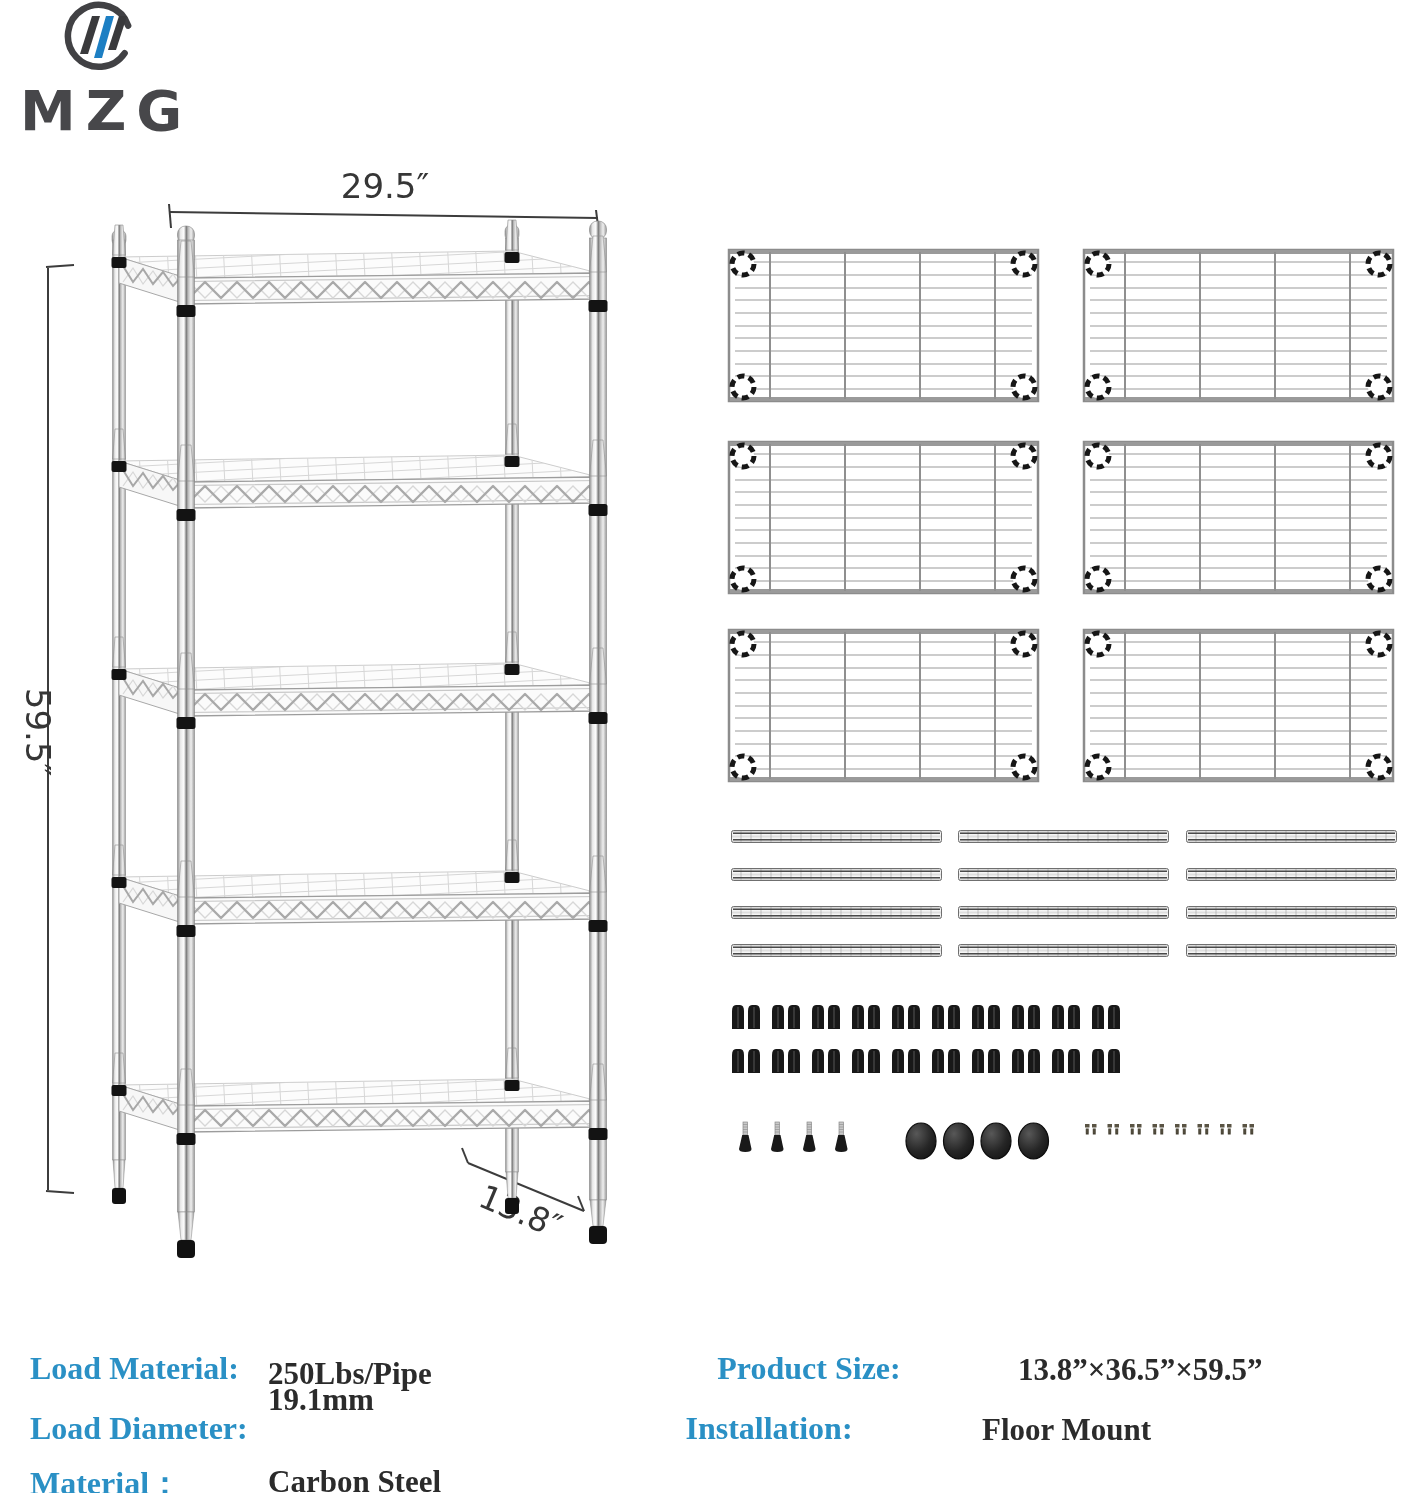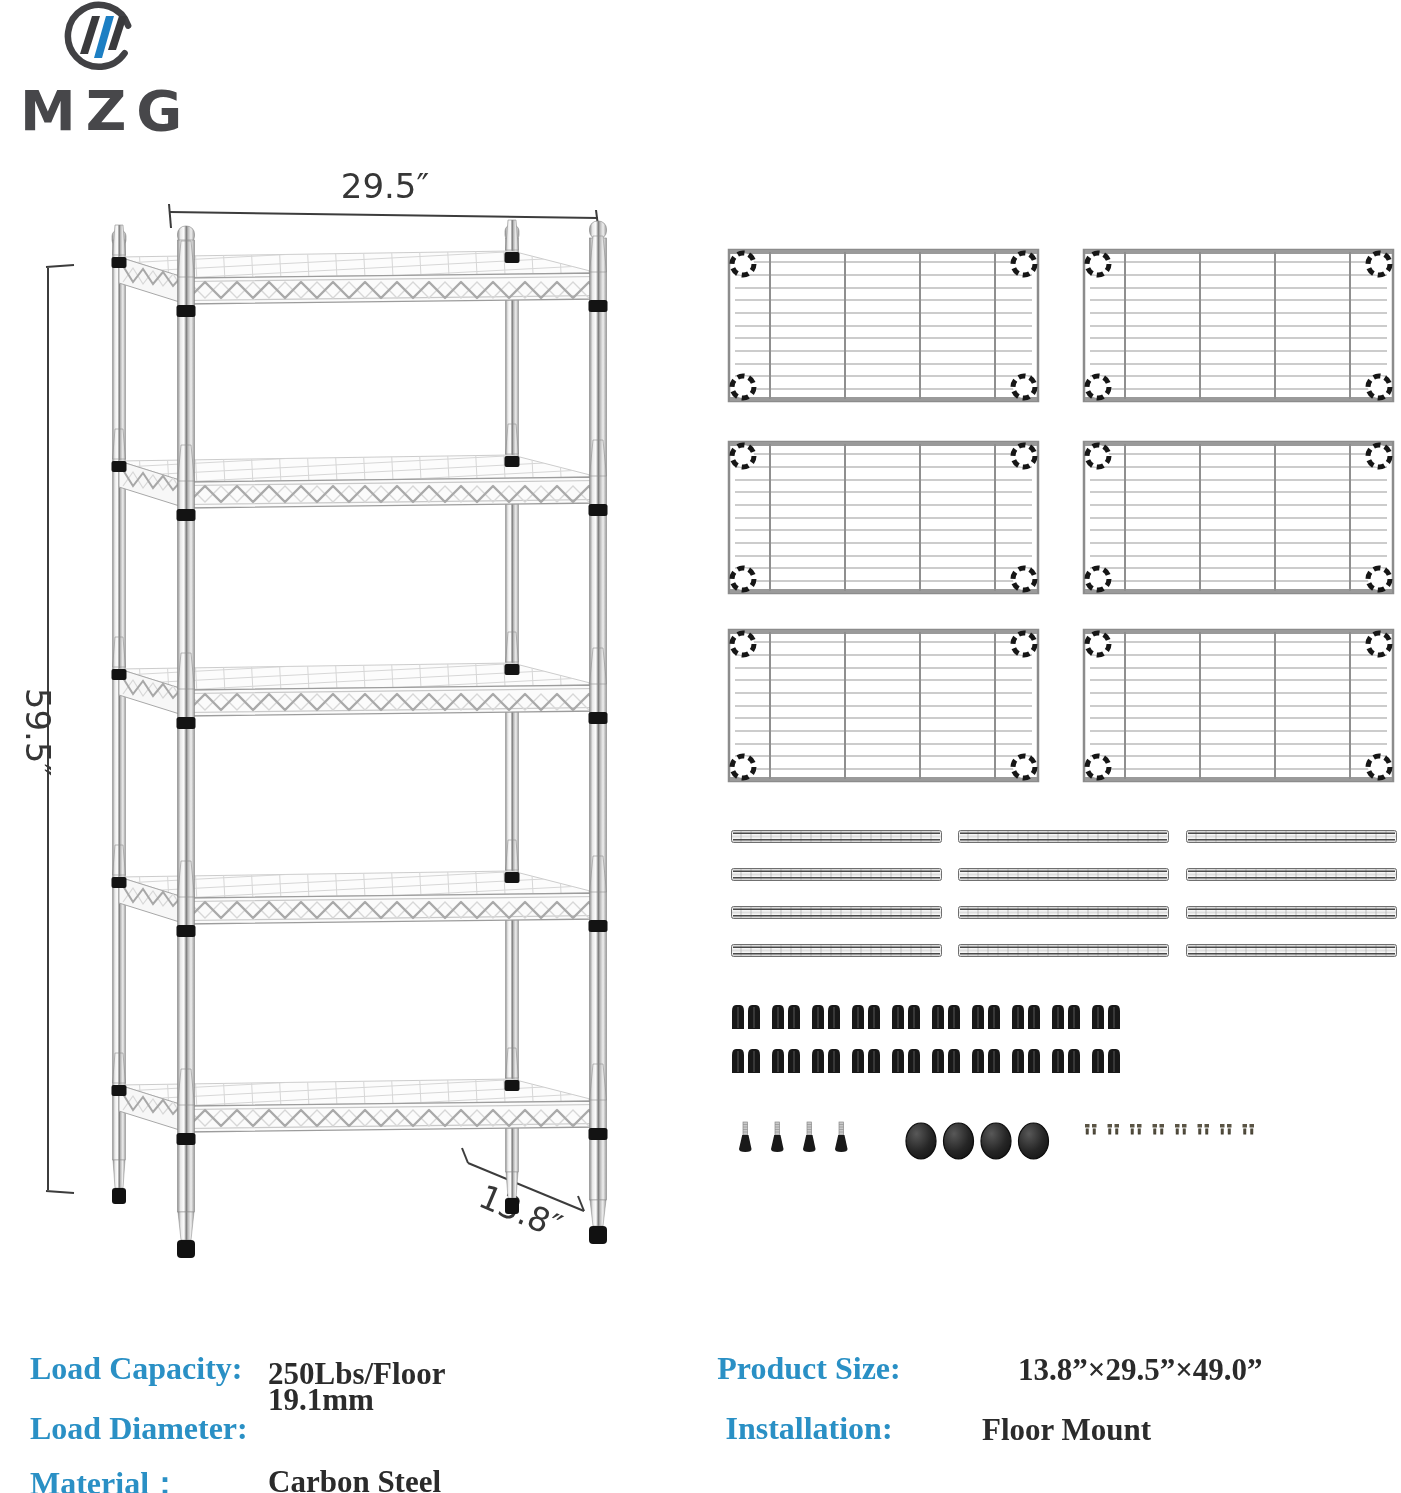"Load Capacity:" span.spec-label { text: Capacity -> Material }
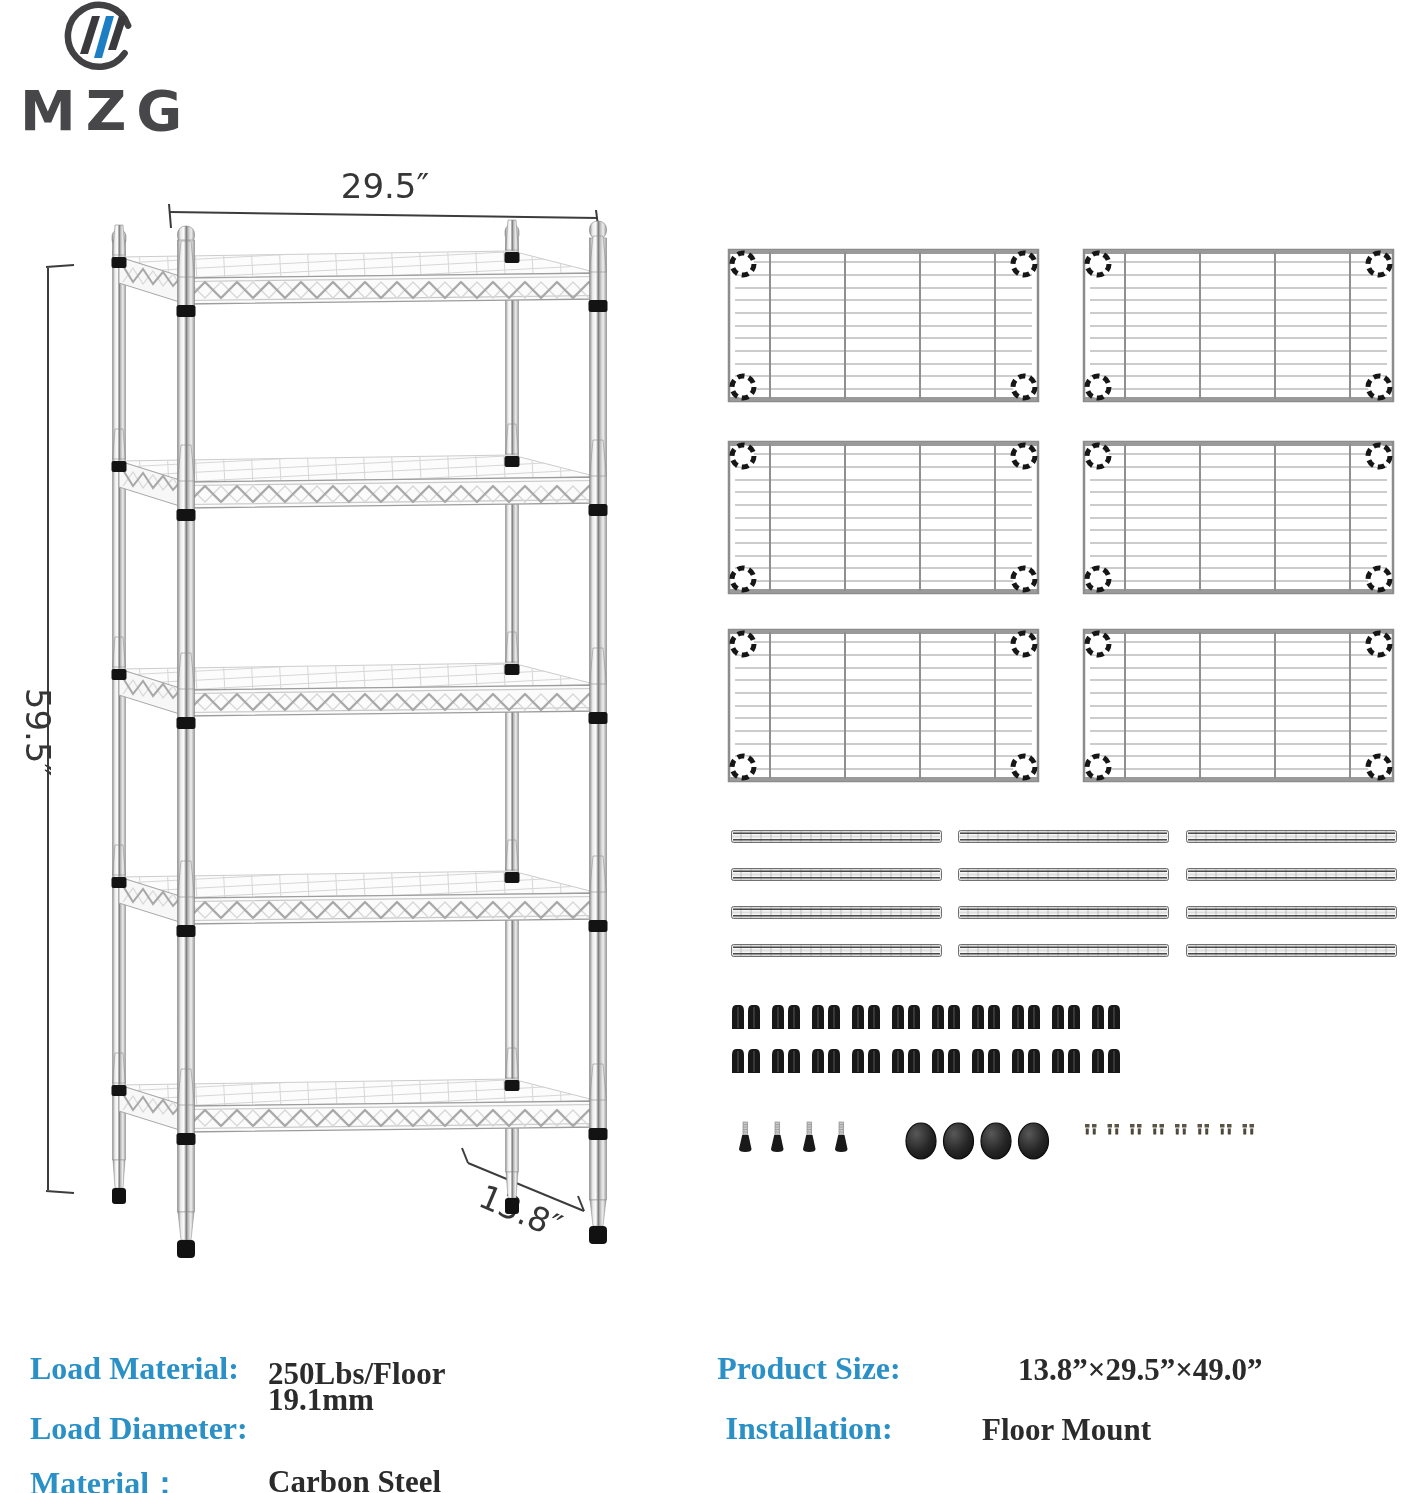"250Lbs/Floor" span.spec-value { text: 250Lbs/Floor -> 250Lbs/Pipe }
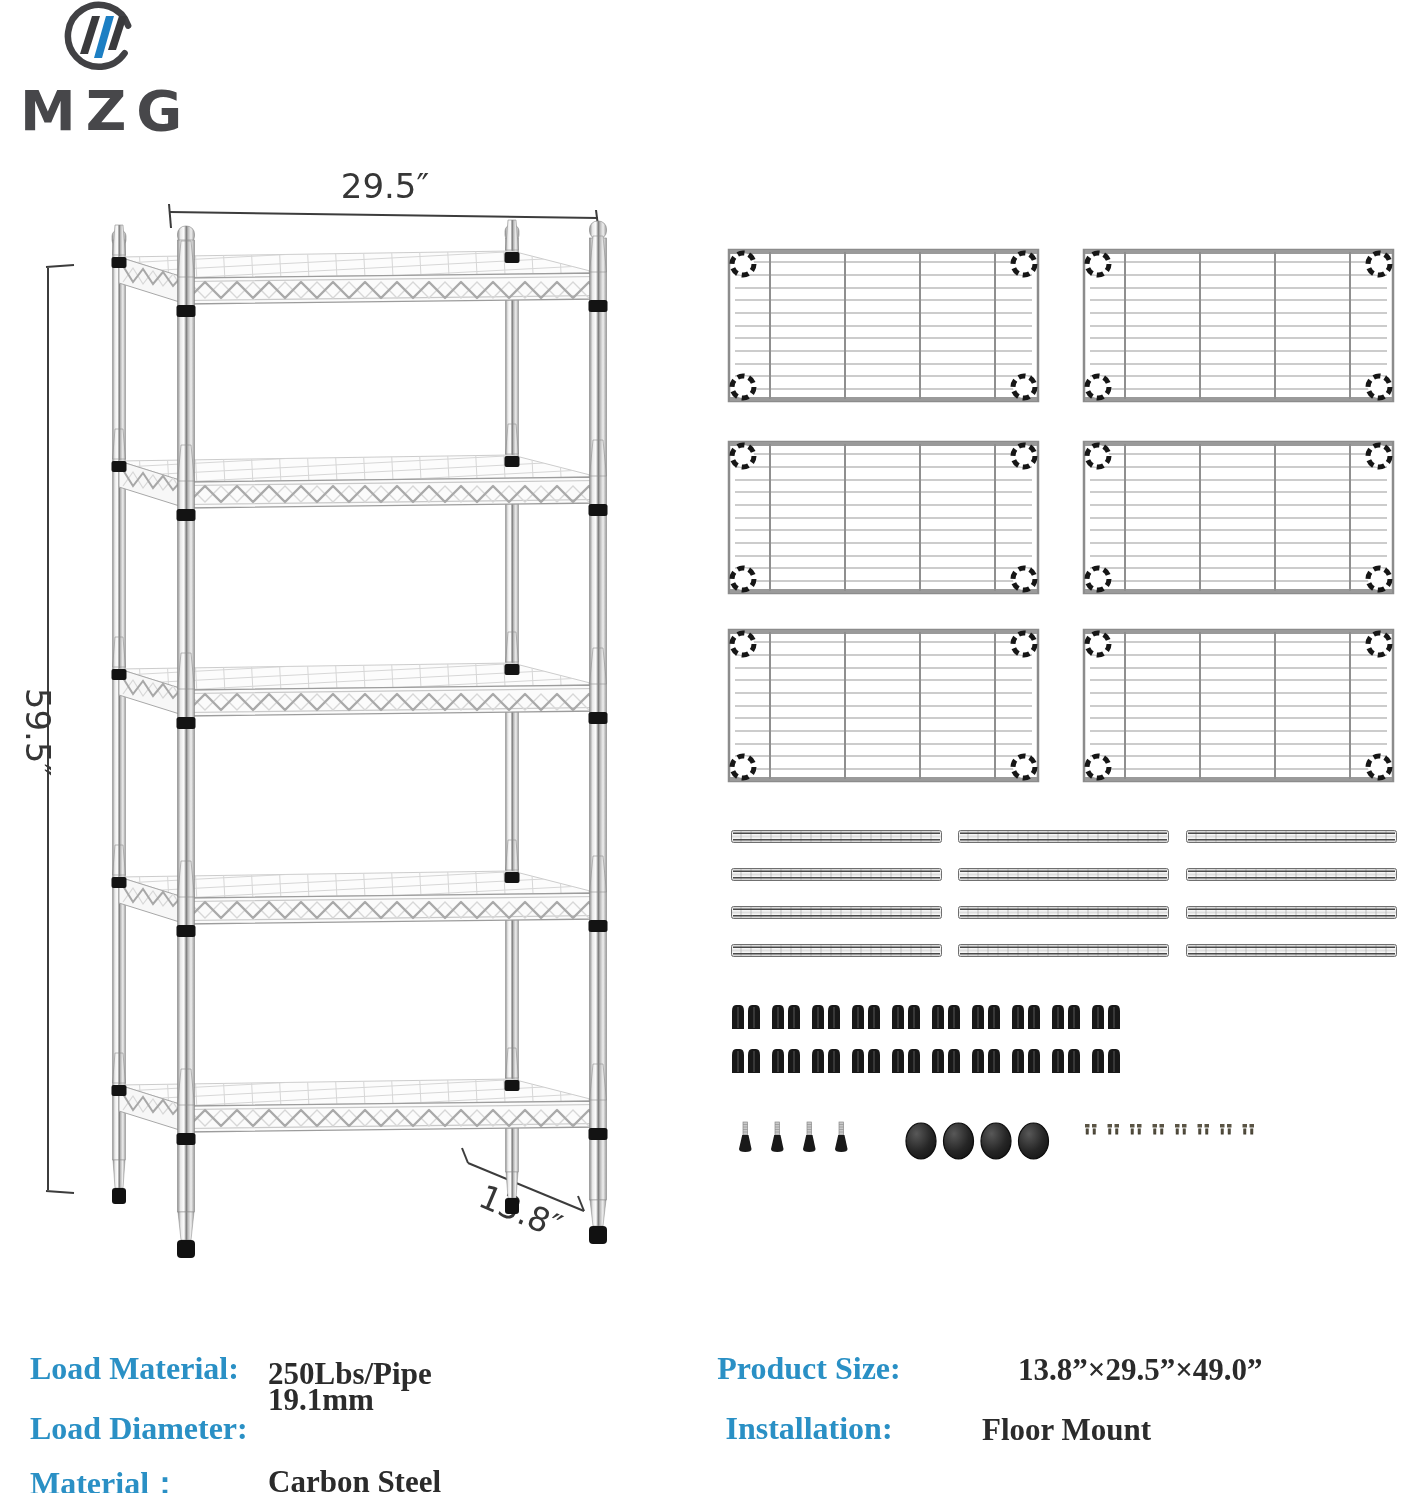"13.8”×29.5”×49.0”" span.spec-value { text: 29.5”×49.0 -> 36.5”×59.5 }
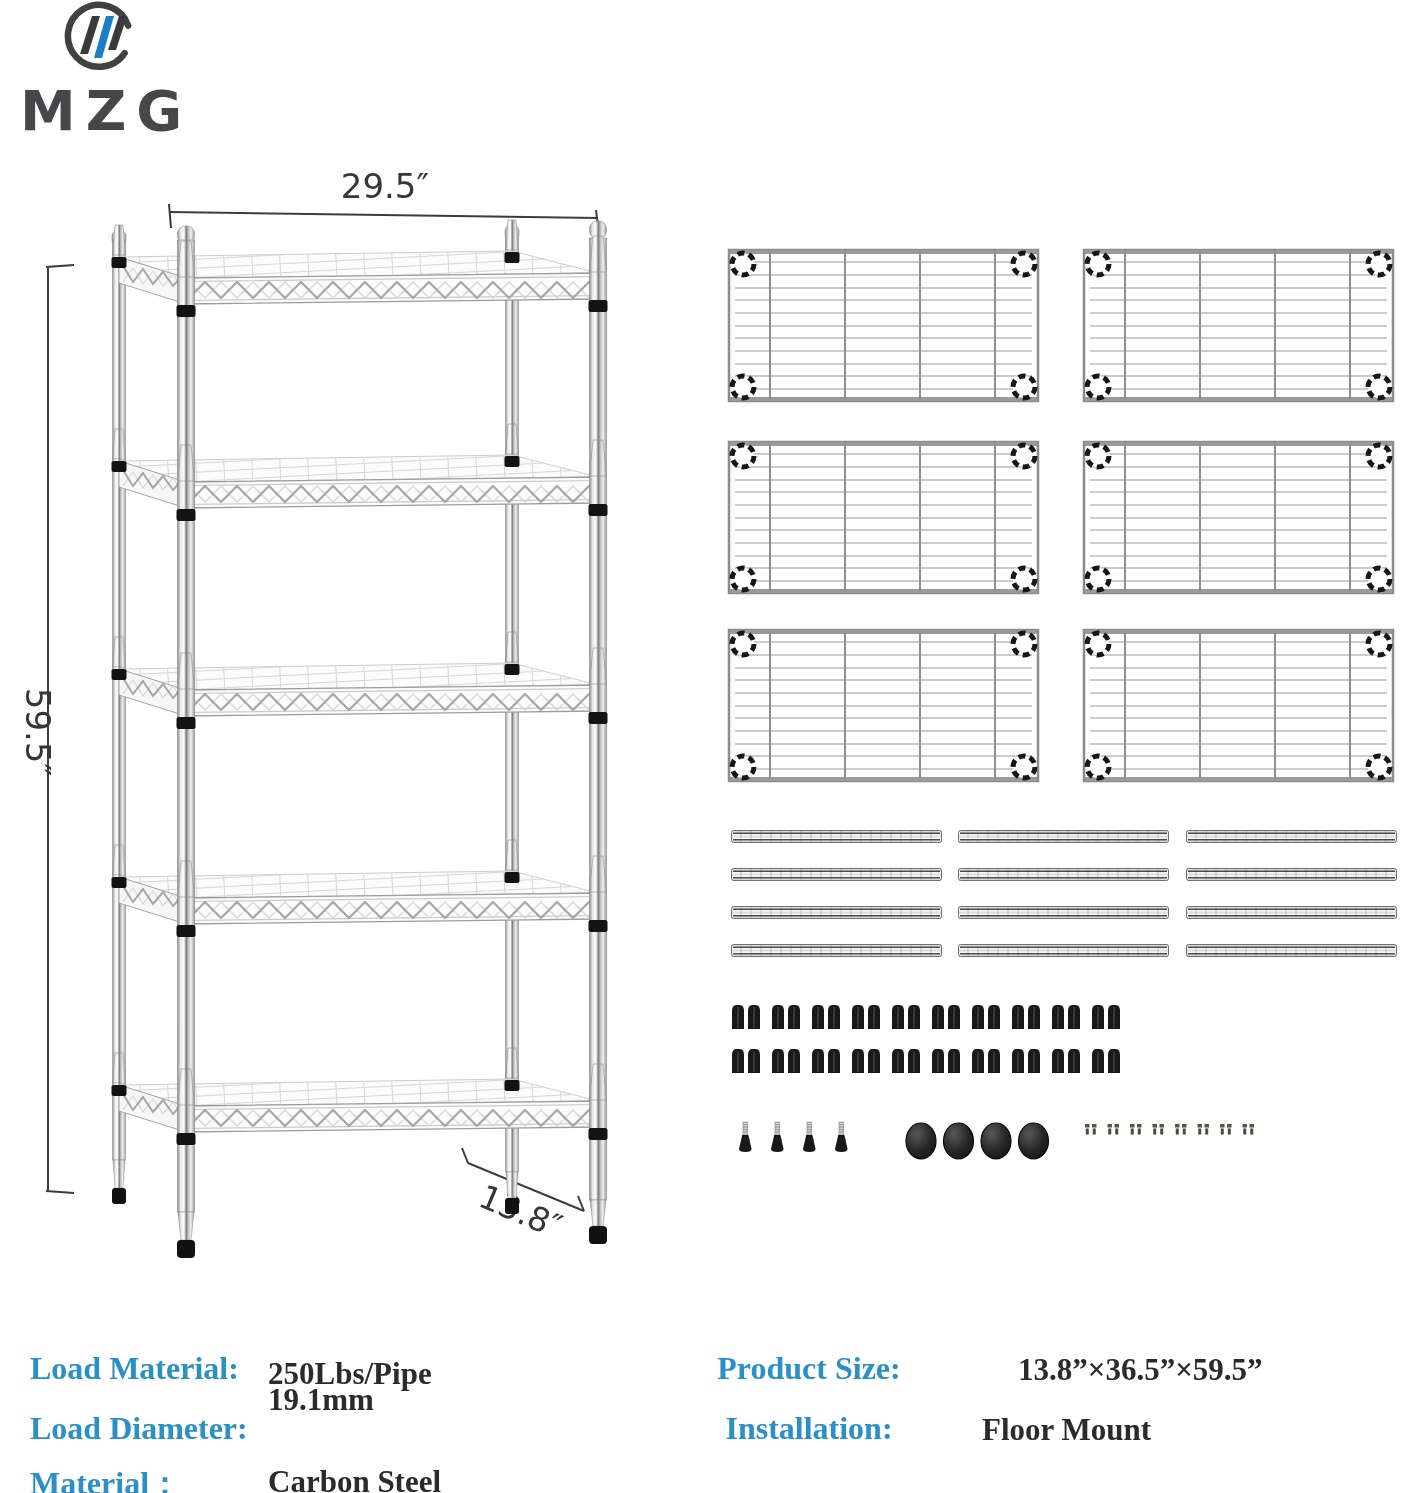"Installation:" span.spec-label { left: 698px -> 658px }
